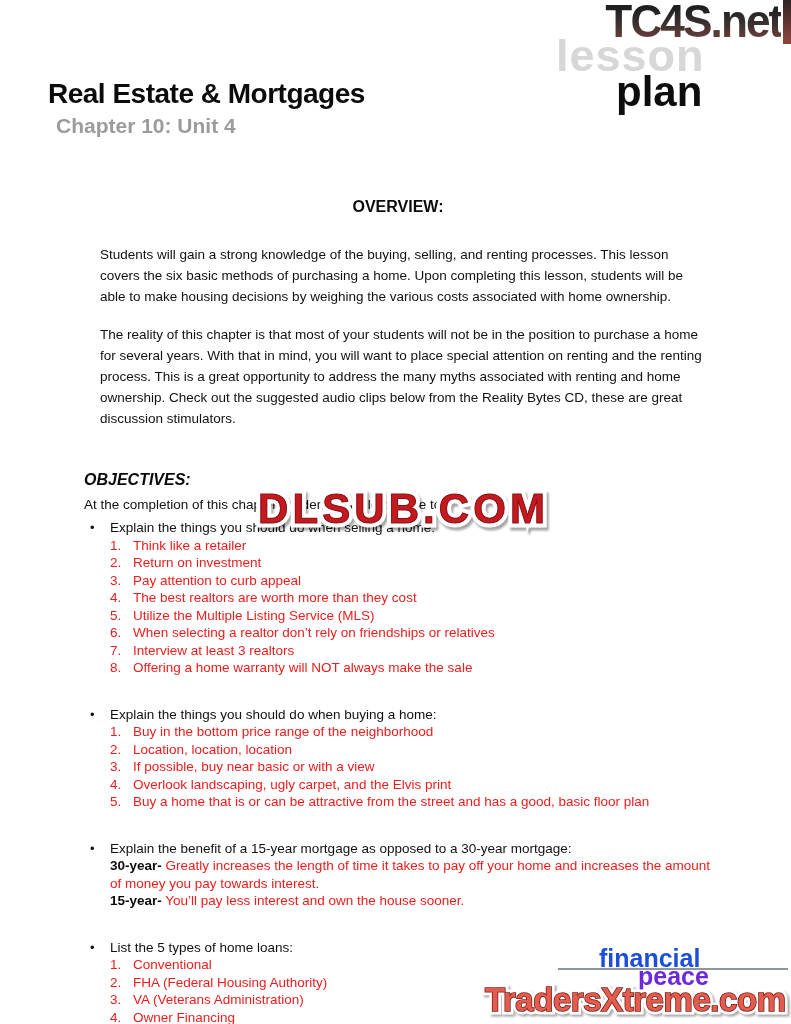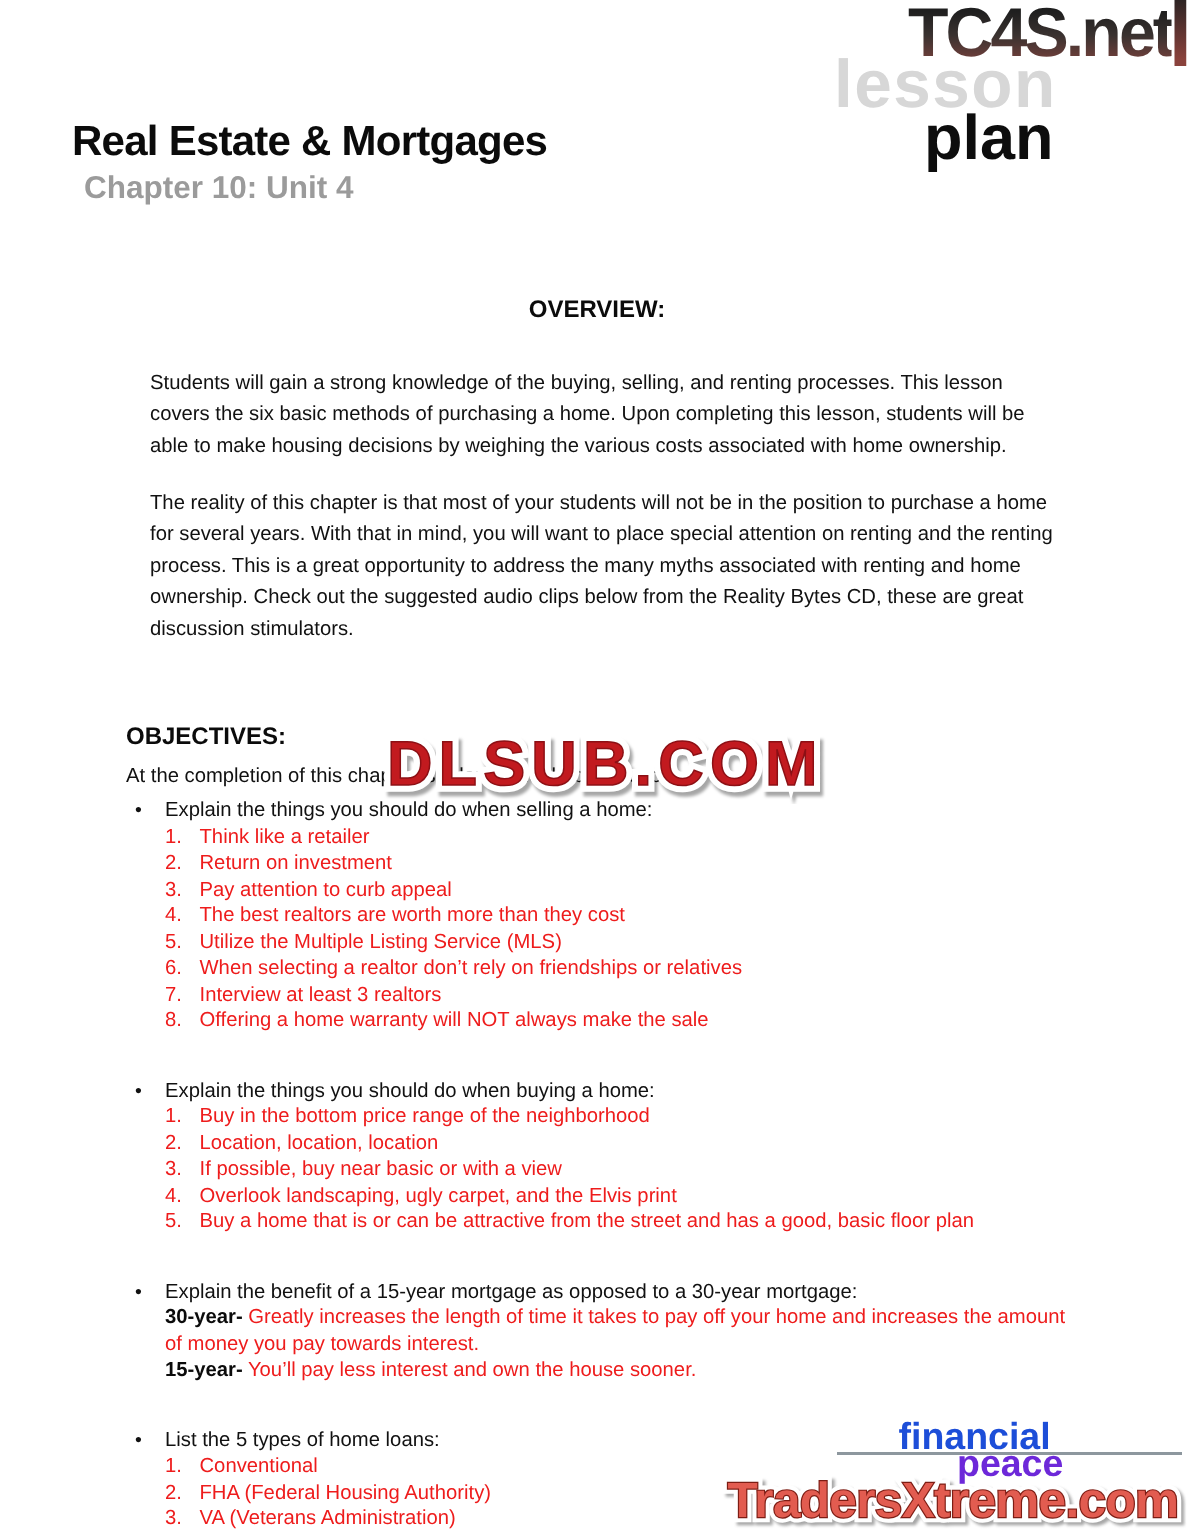"OBJECTIVES:" .objectives-head { font-style: none -> italic; margin-top: 52px -> 40px }
